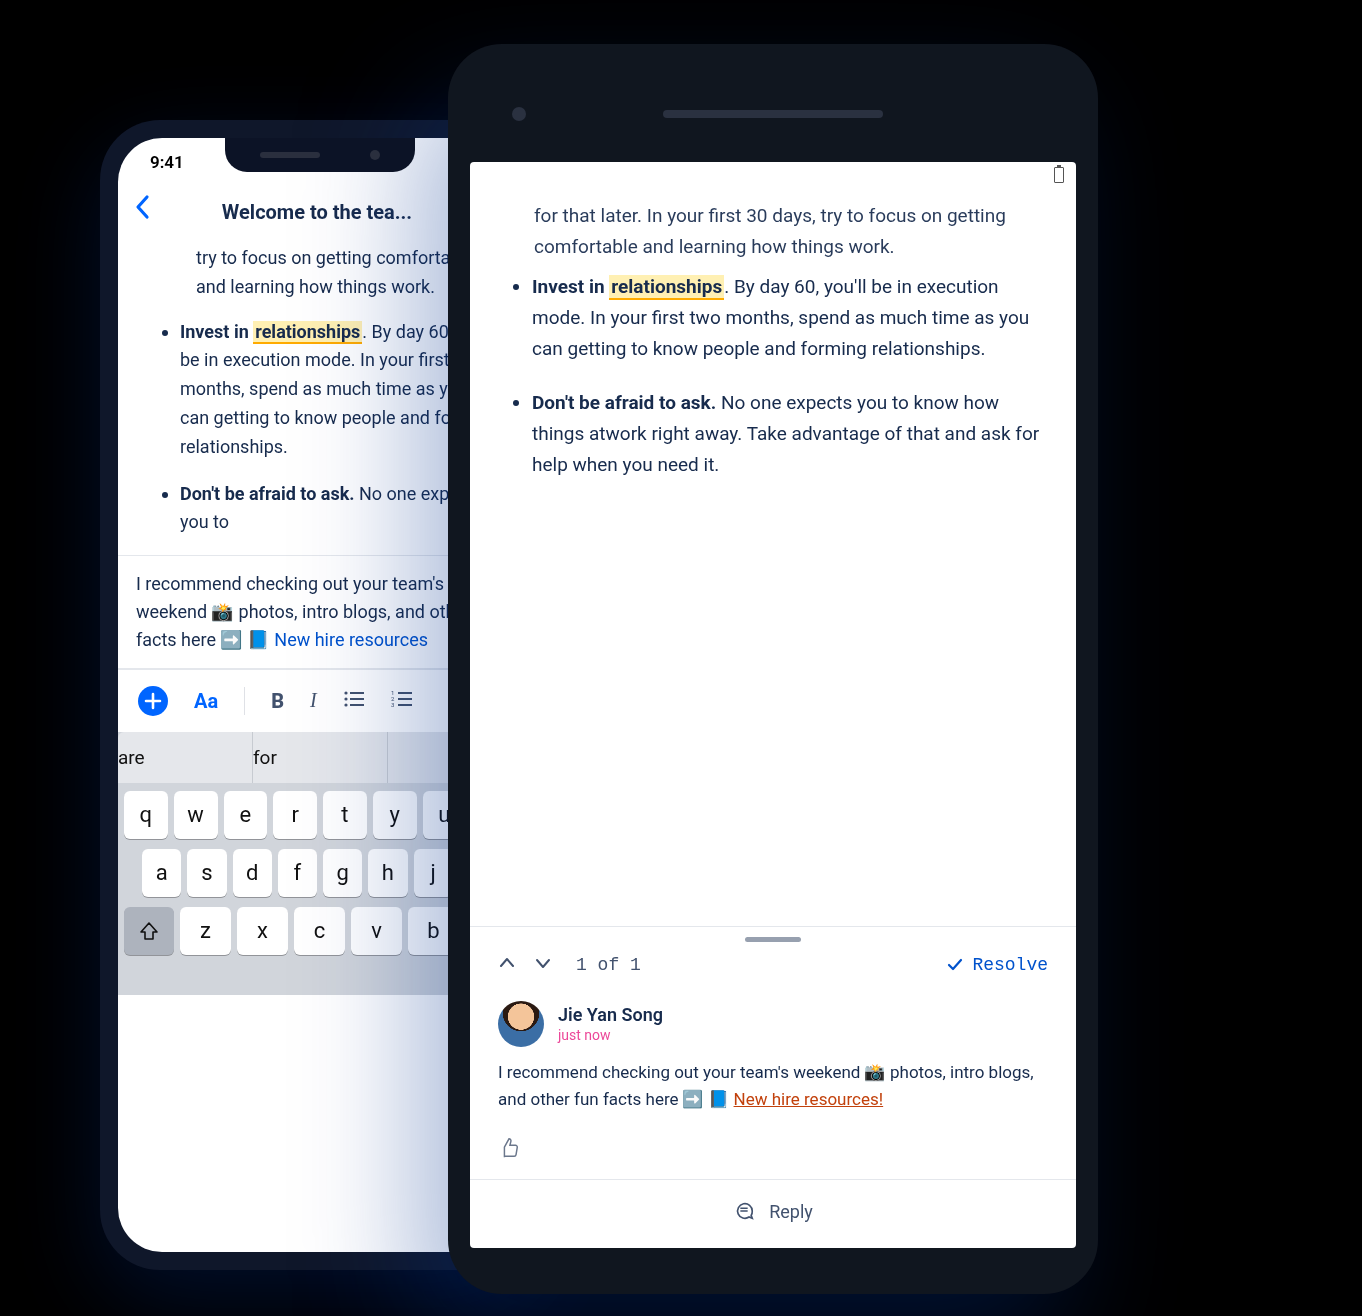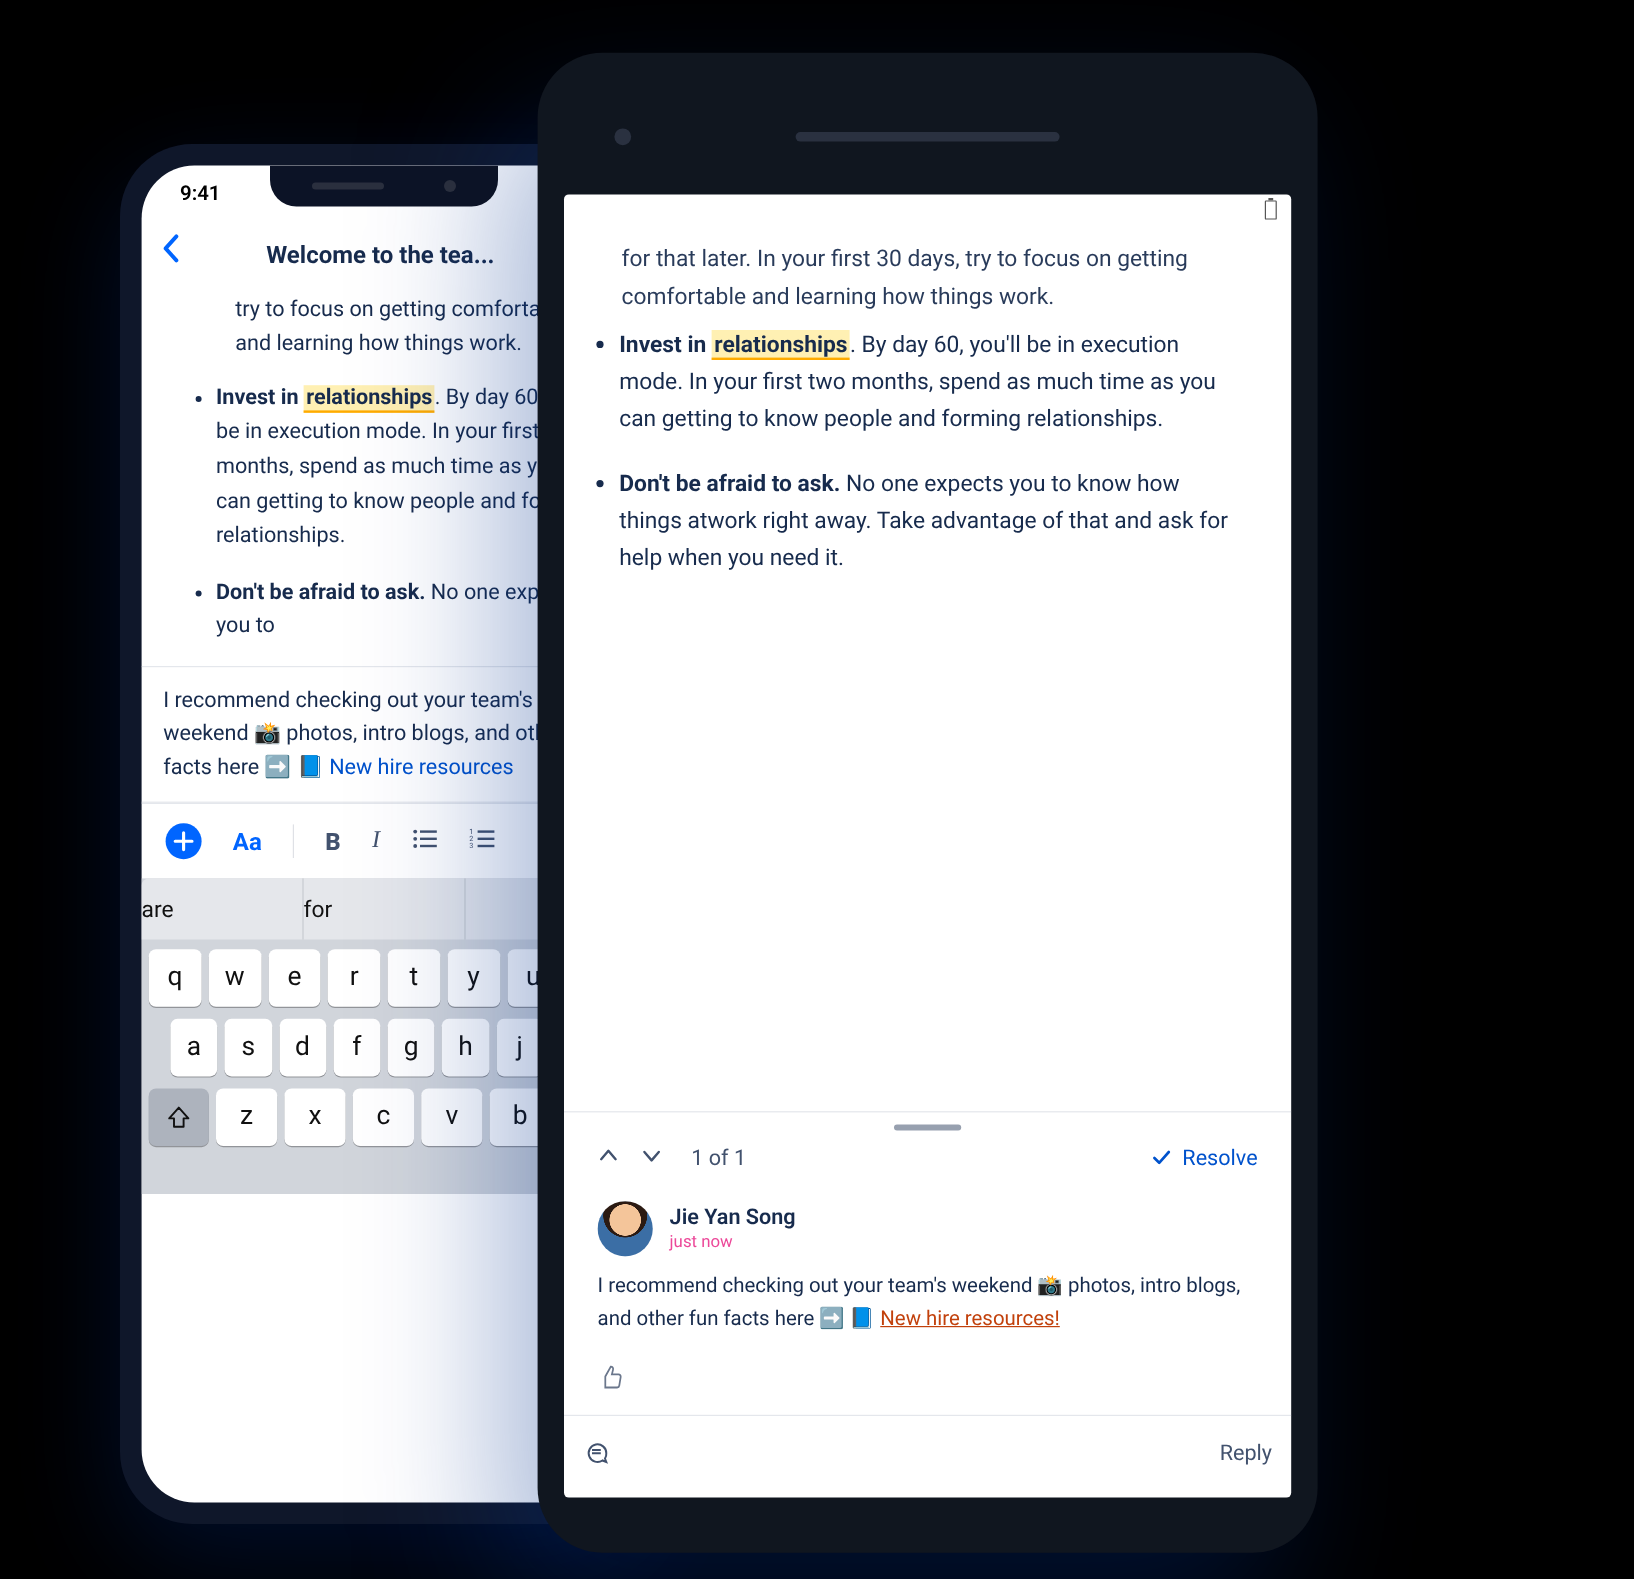"for that later. In your" .and-content { padding: 12px 36px 20px 20px -> 12px 36px 20px 36px }
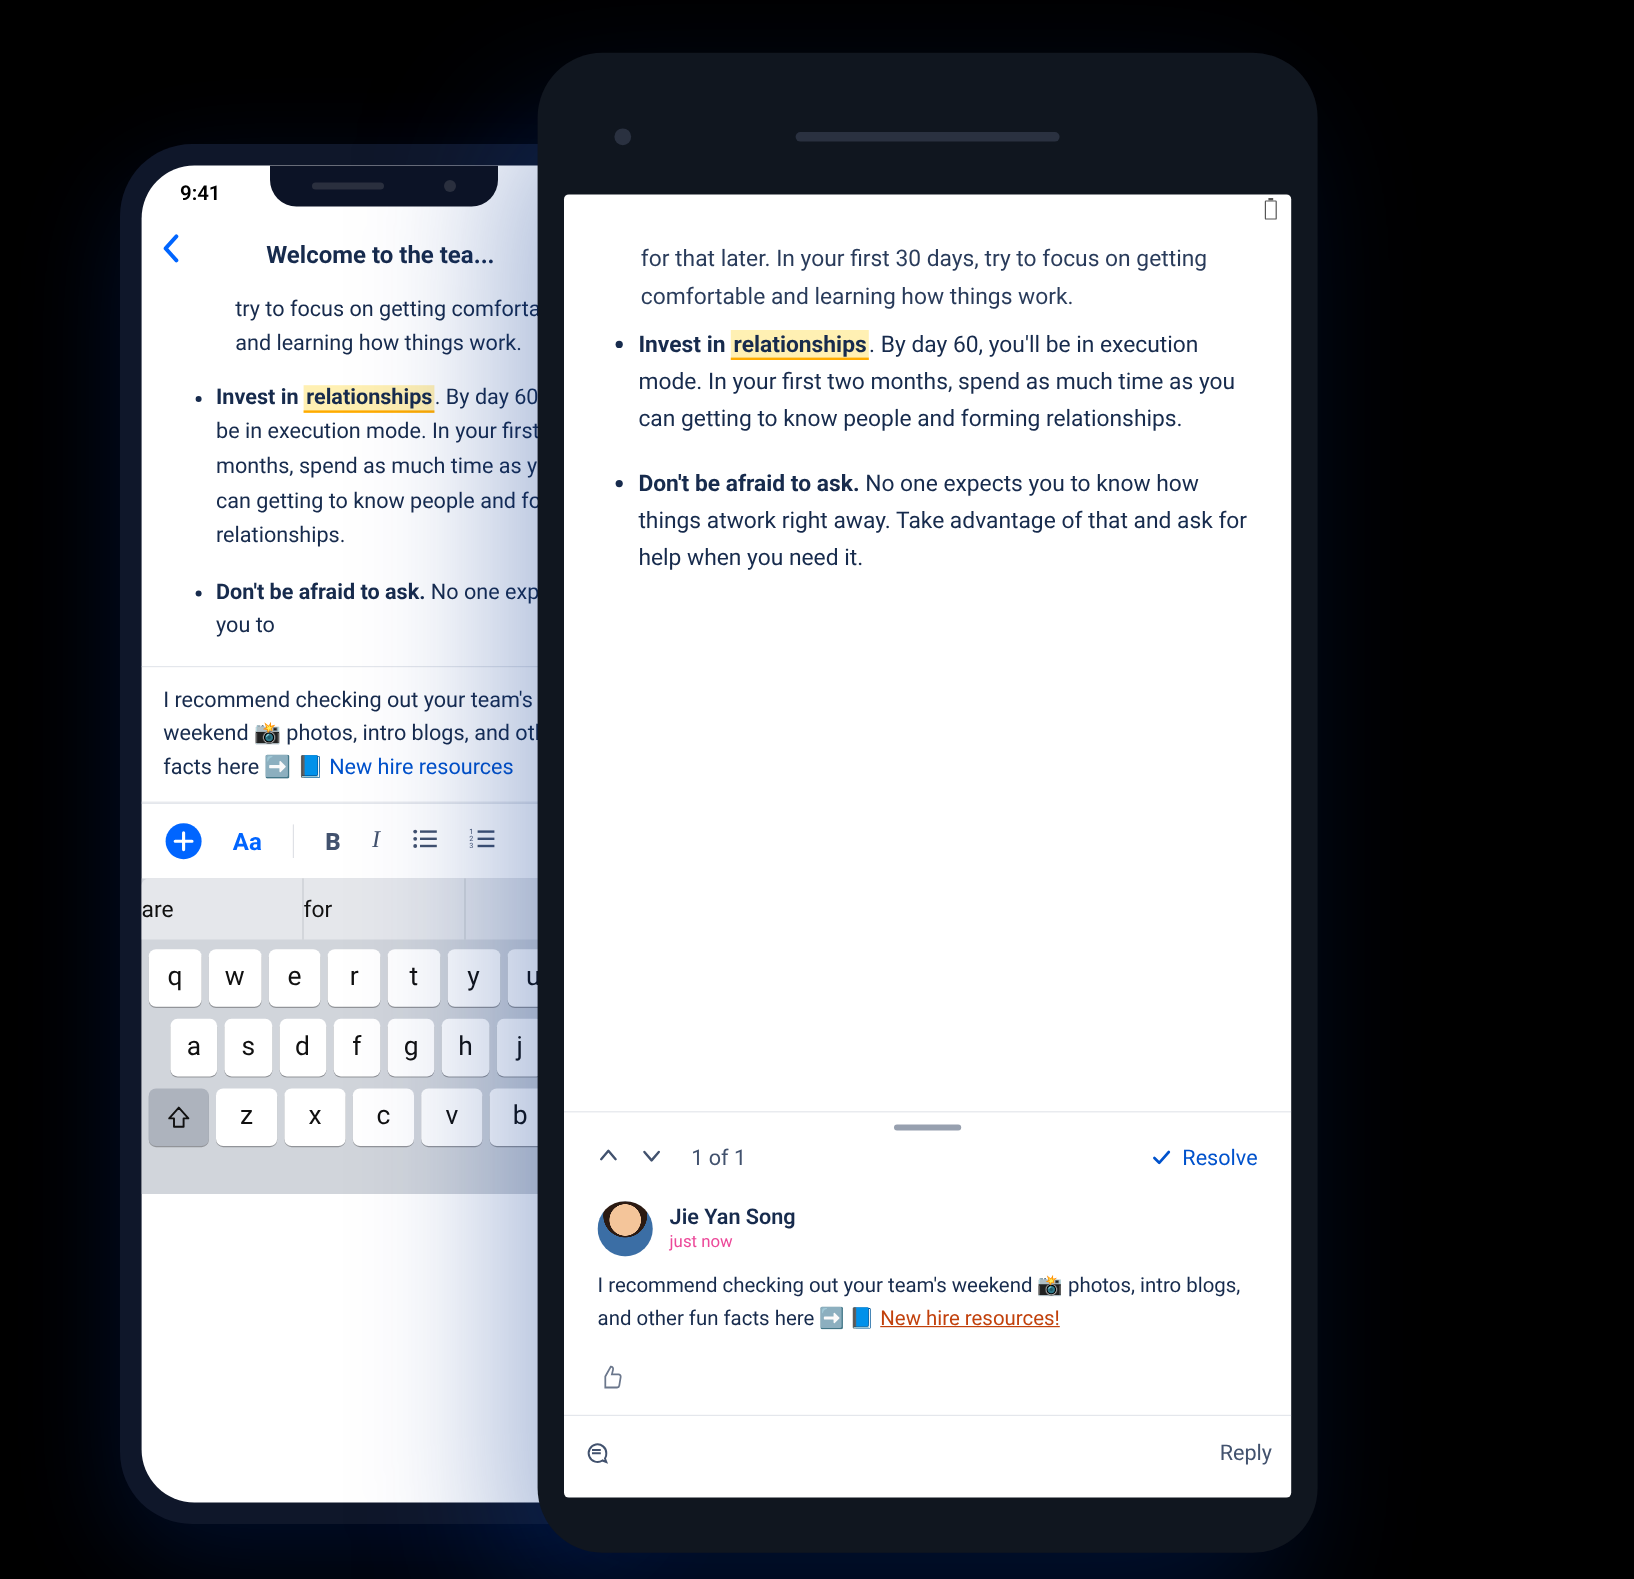"1 of 1" .comment-nav { font-family: none -> Liberation Mono, monospace }
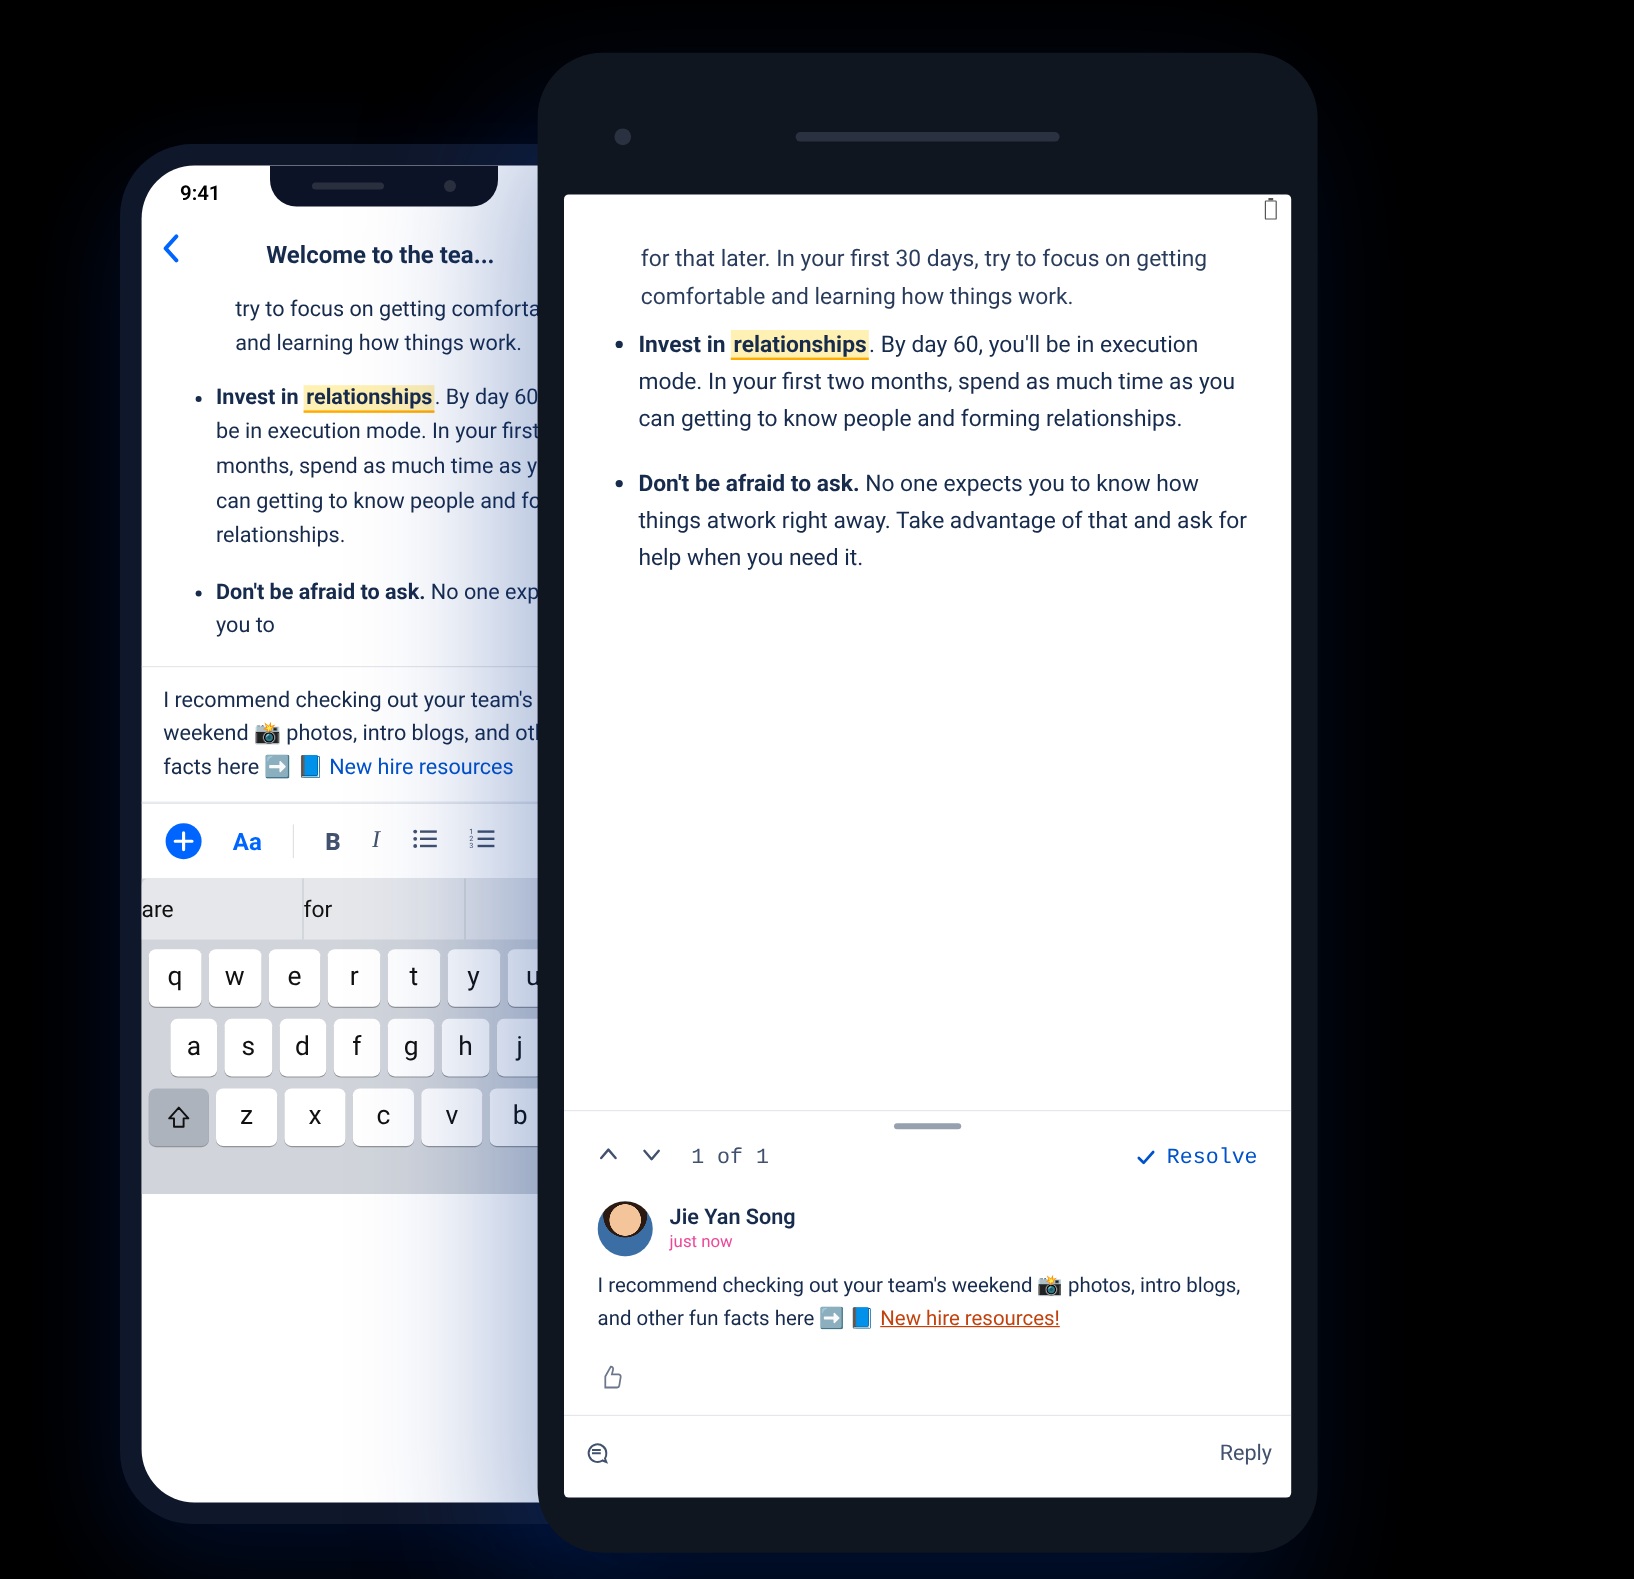"Reply" .reply-bar { justify-content: space-between -> center }
